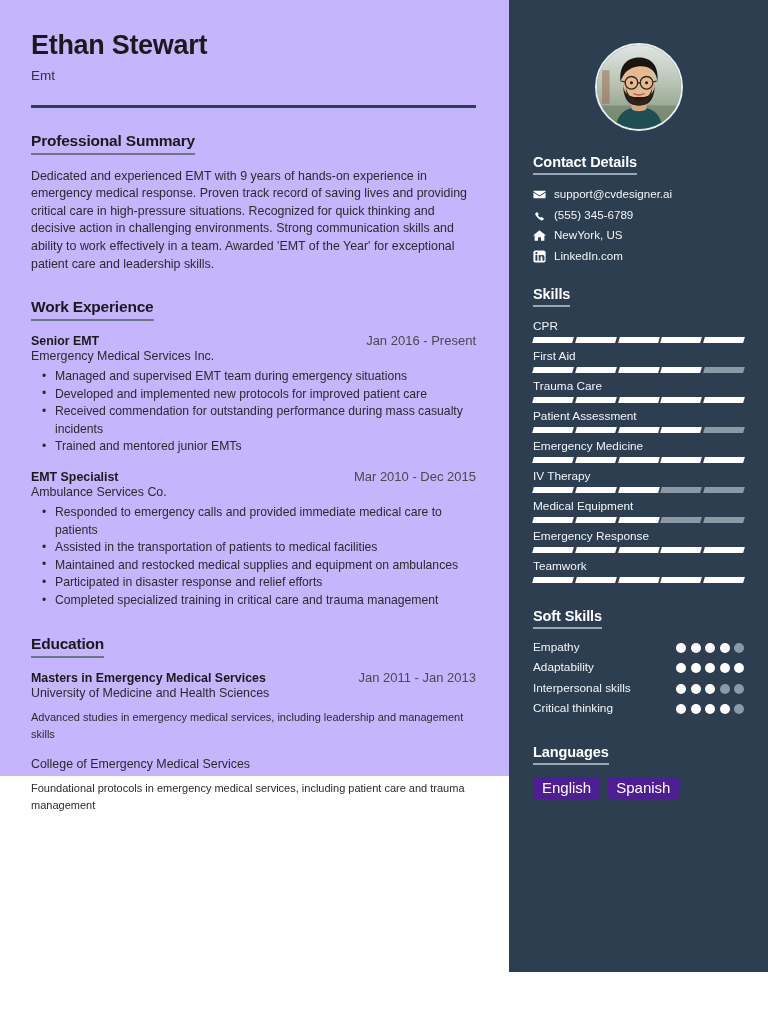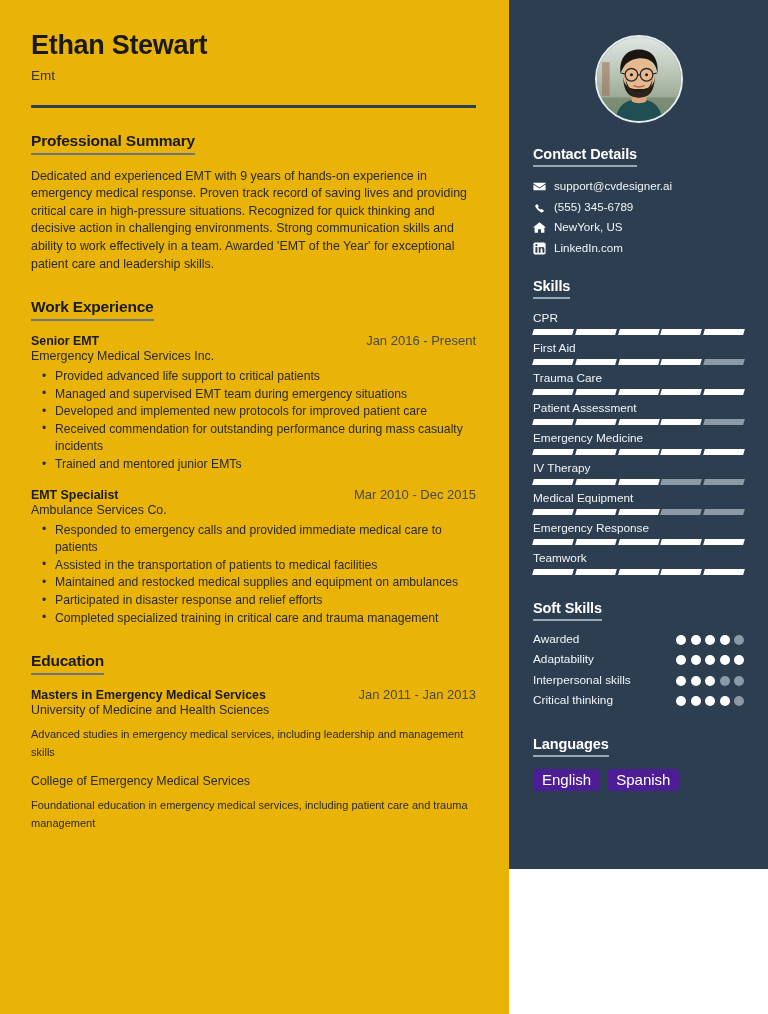"Ethan Stewart" .main-col { background: #eab308 -> #c4b5fd; height: 1014px -> 776px }
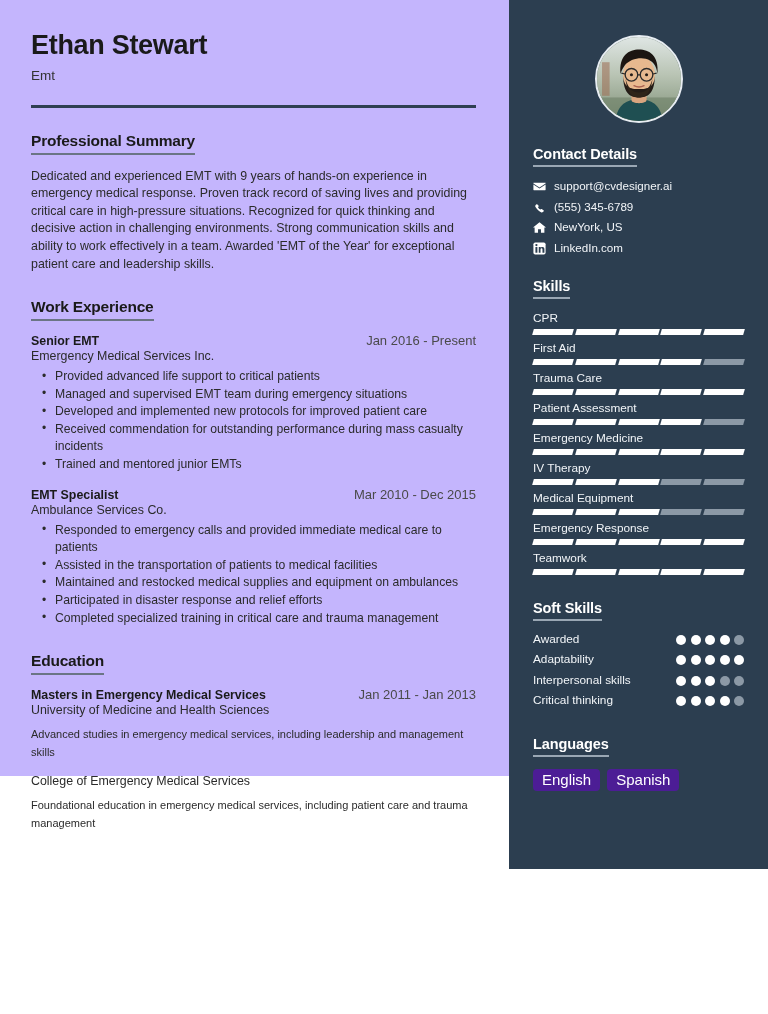"Contact Details" .sidebar { height: 869px -> 972px; padding: 8px 24px -> 16px 24px }
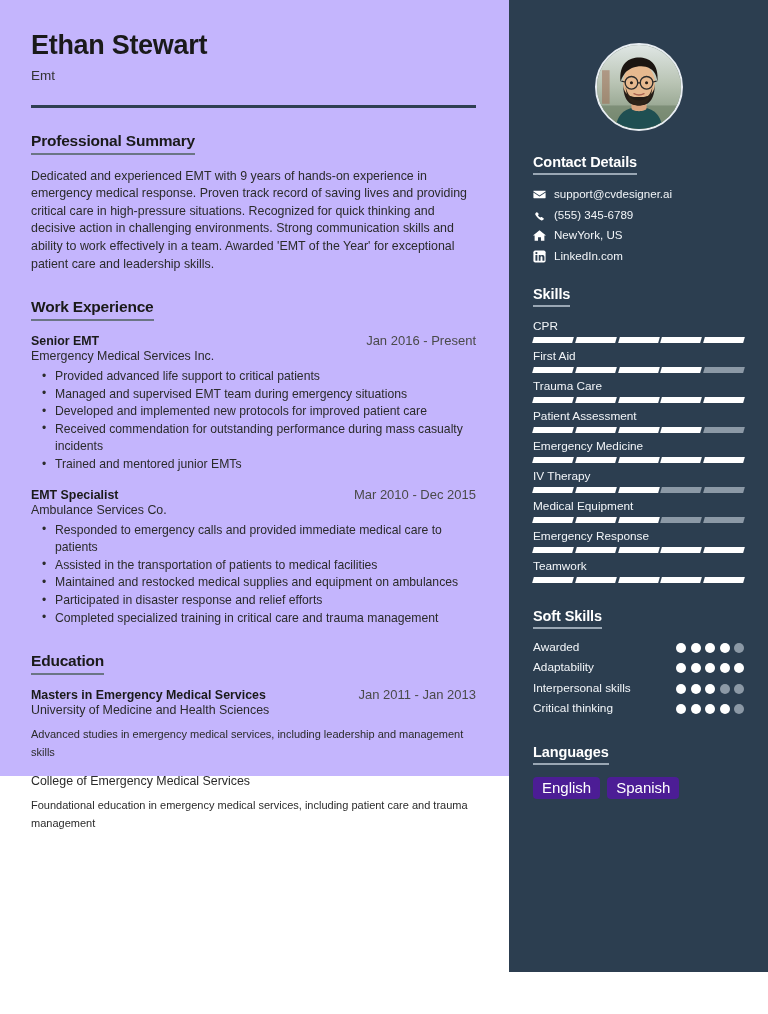"Provided advanced life support to" li { html: <li>Provided advanced life support to critical patients</li> -> none }
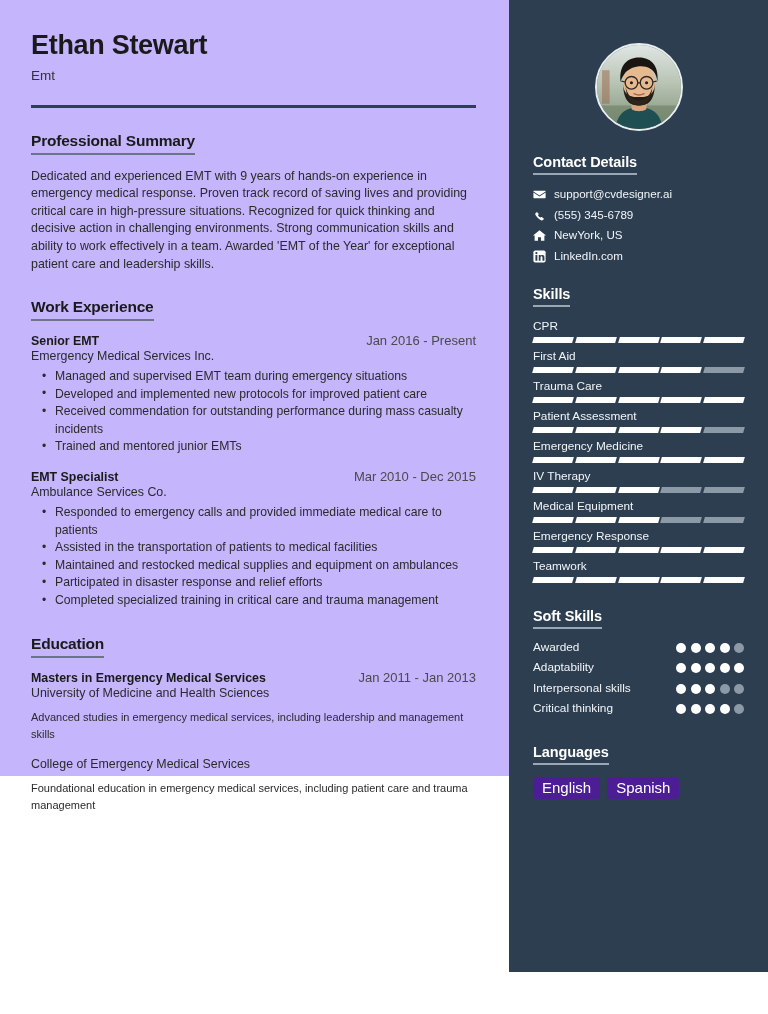"Awarded" div.soft-label { text: Awarded -> Empathy }
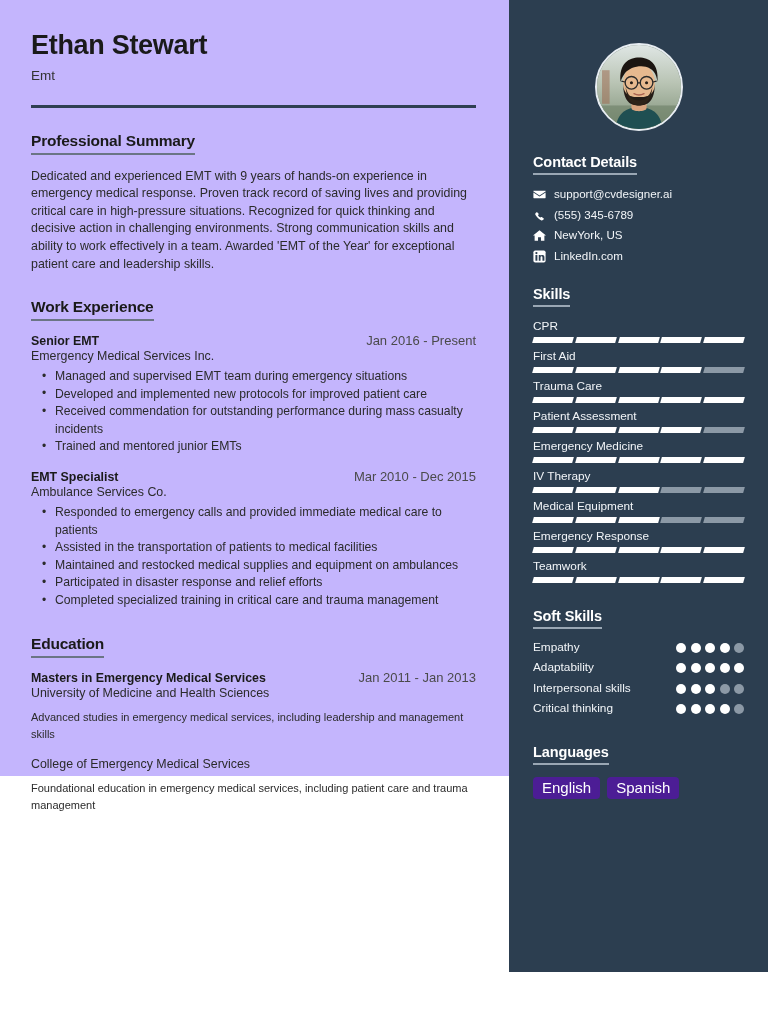"Foundational education in emergency" div.edu-desc { text: education -> protocols }
